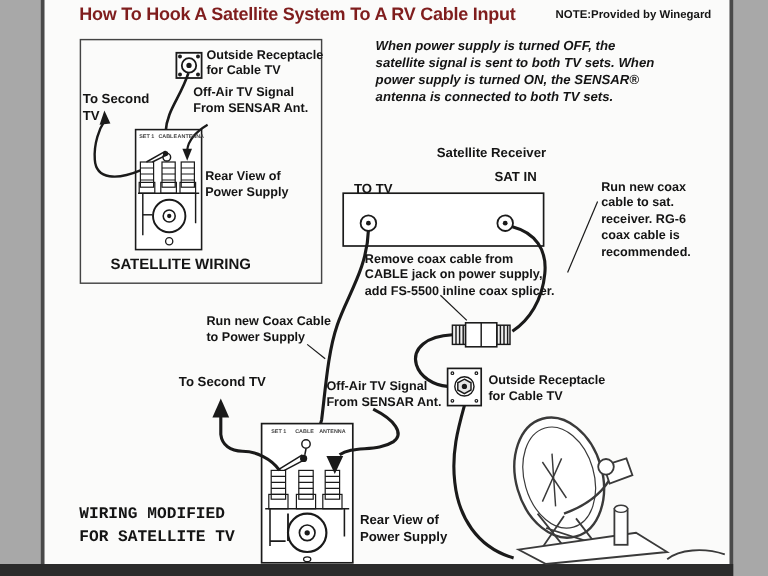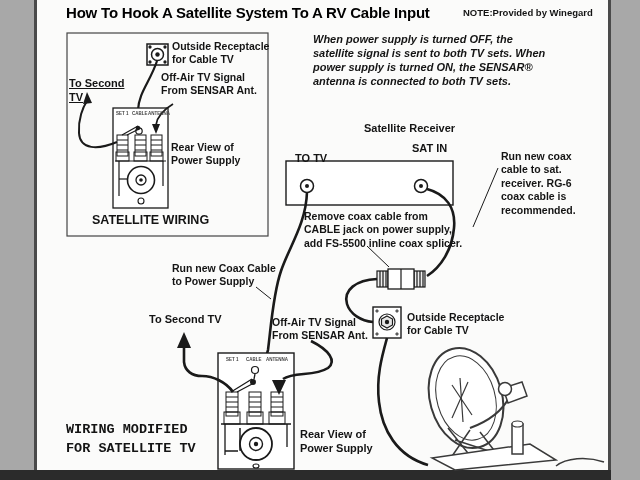"How To Hook A Satellite" div.lbl { color: #000000 -> #7f1d1d }
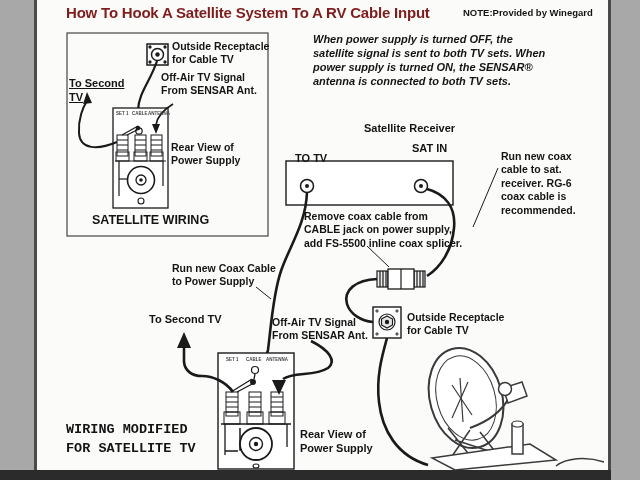"To Second" div.lbl { text-decoration: underline -> none }
